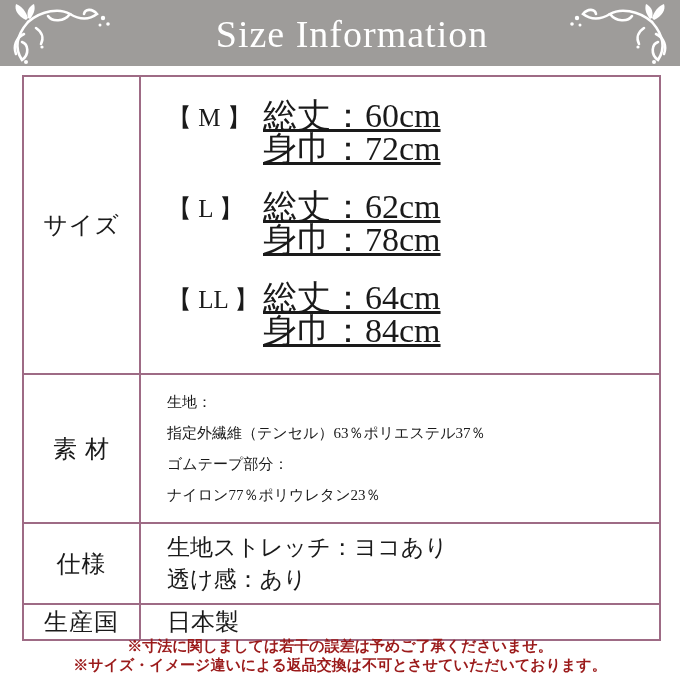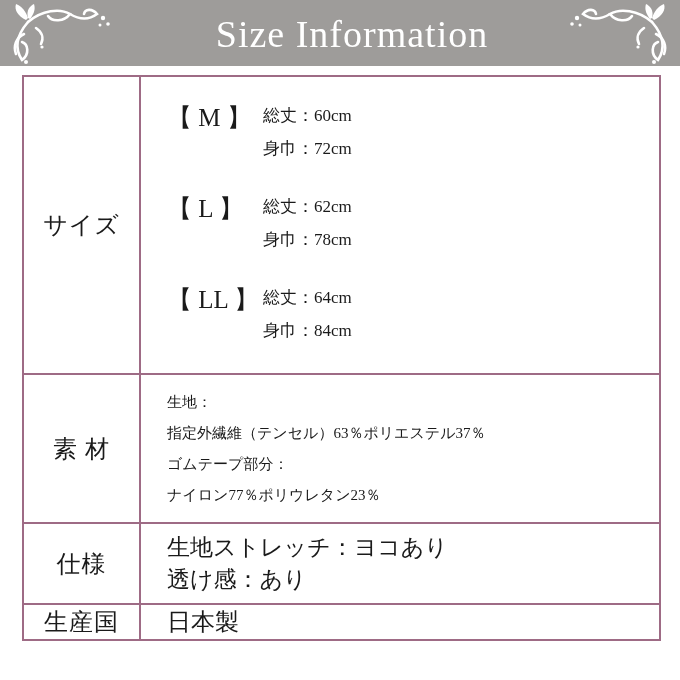"総丈：60cm" .size-measures { font-size: 17px -> 34px; text-decoration: none -> underline }
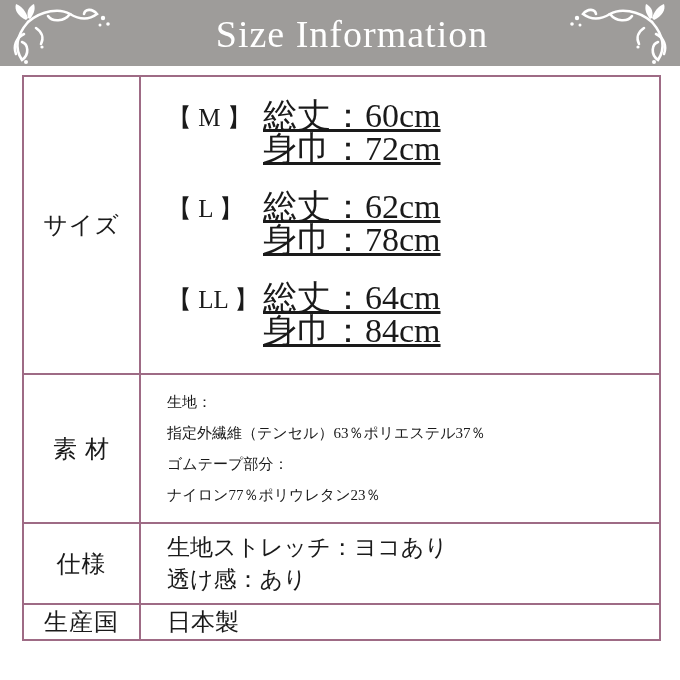"※寸法に関しましては若干の誤差は予めご了承くださいませ。" div.notes { html: none -> <div> <div>※寸法に関しましては若干の誤差は予めご了承くださいませ。</div> <div>※サイズ・イメージ違いによる返品交換は不可とさせていただいております。</div> </div> }
